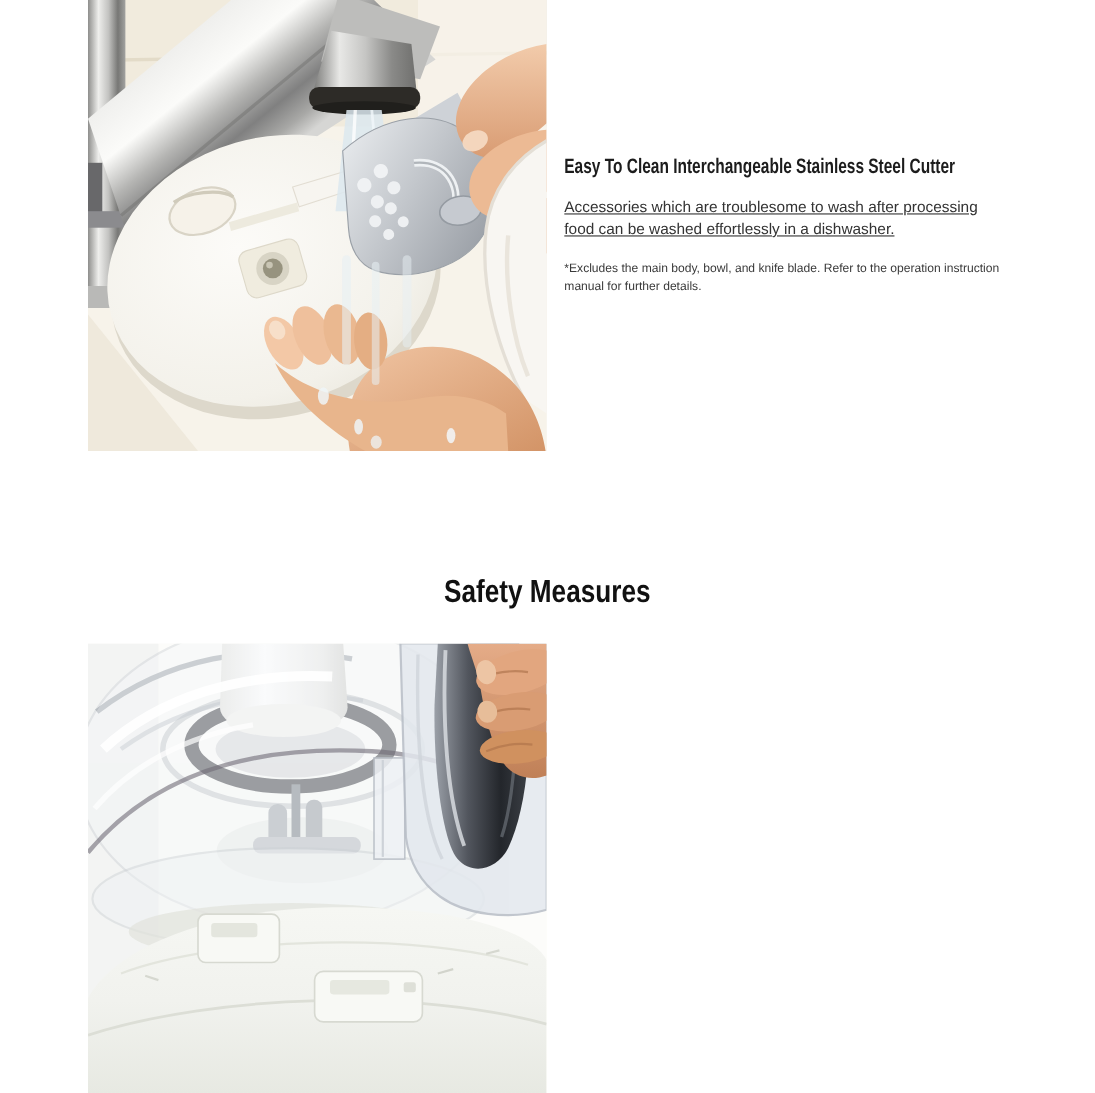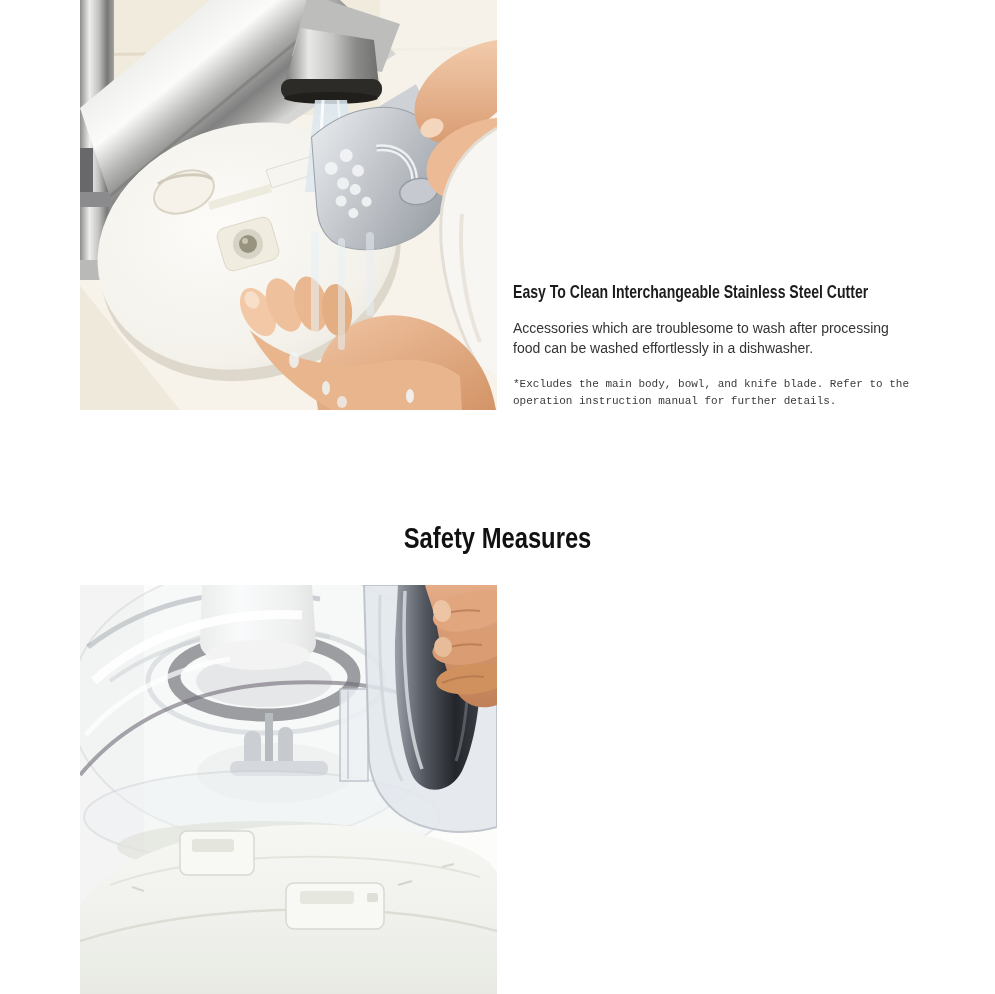"Easy To Clean Interchangeable Stainless" .feature { align-items: flex-end -> center }
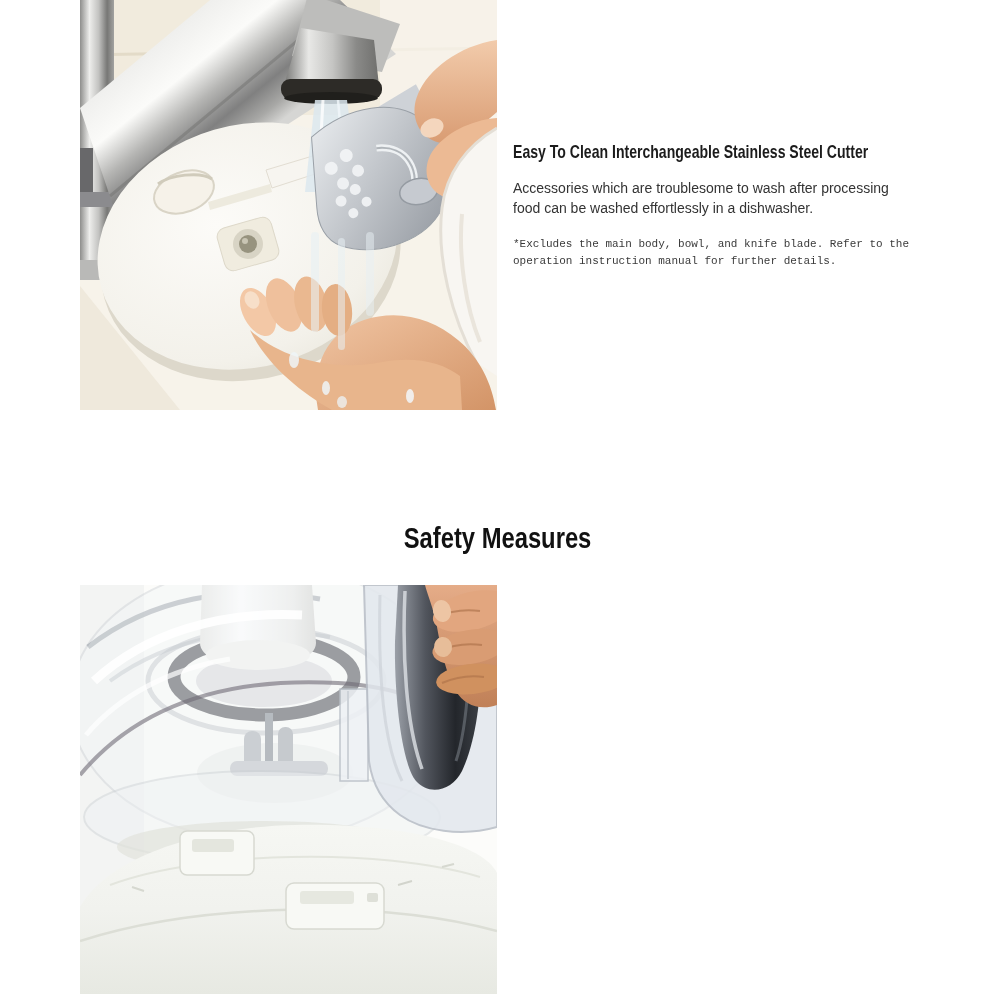"Accessories which are troublesome to" .feature-body { text-decoration: none -> underline }
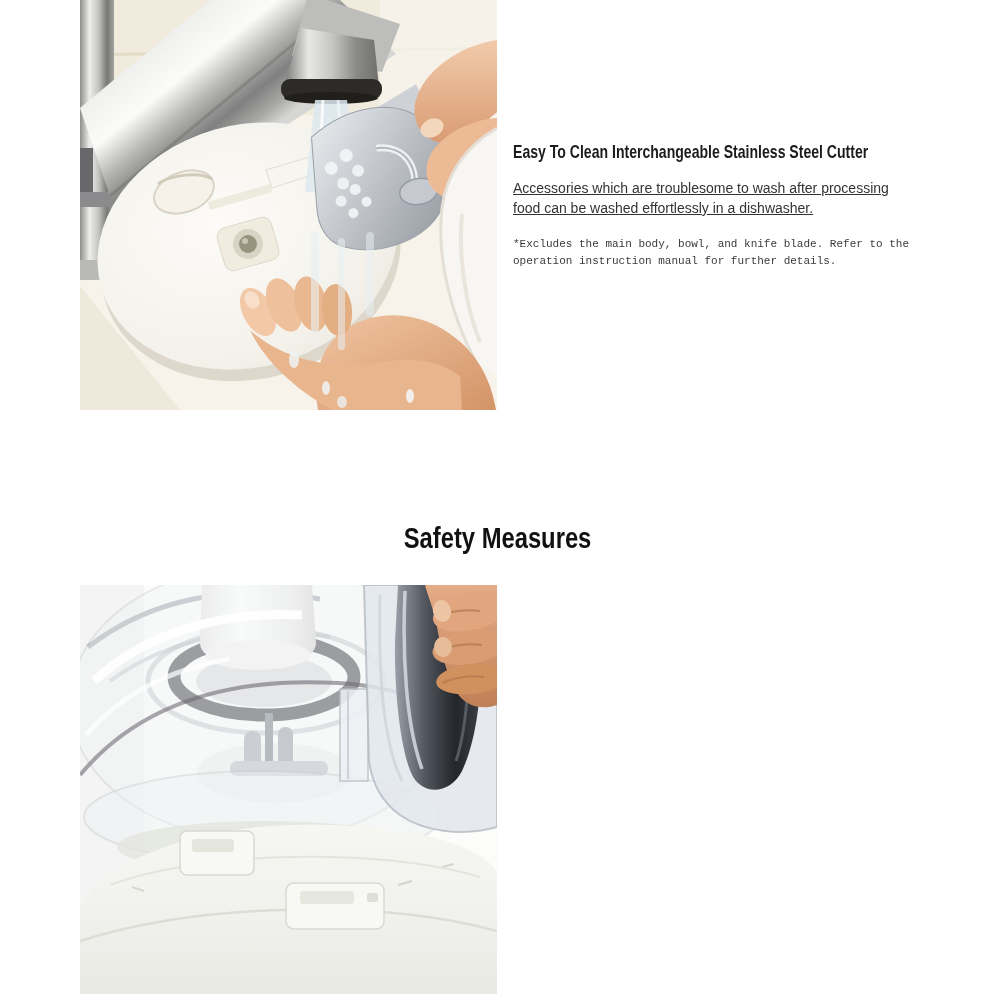"*Excludes the main body, bowl," .feature-note { font-family: Liberation Mono, monospace -> none }
